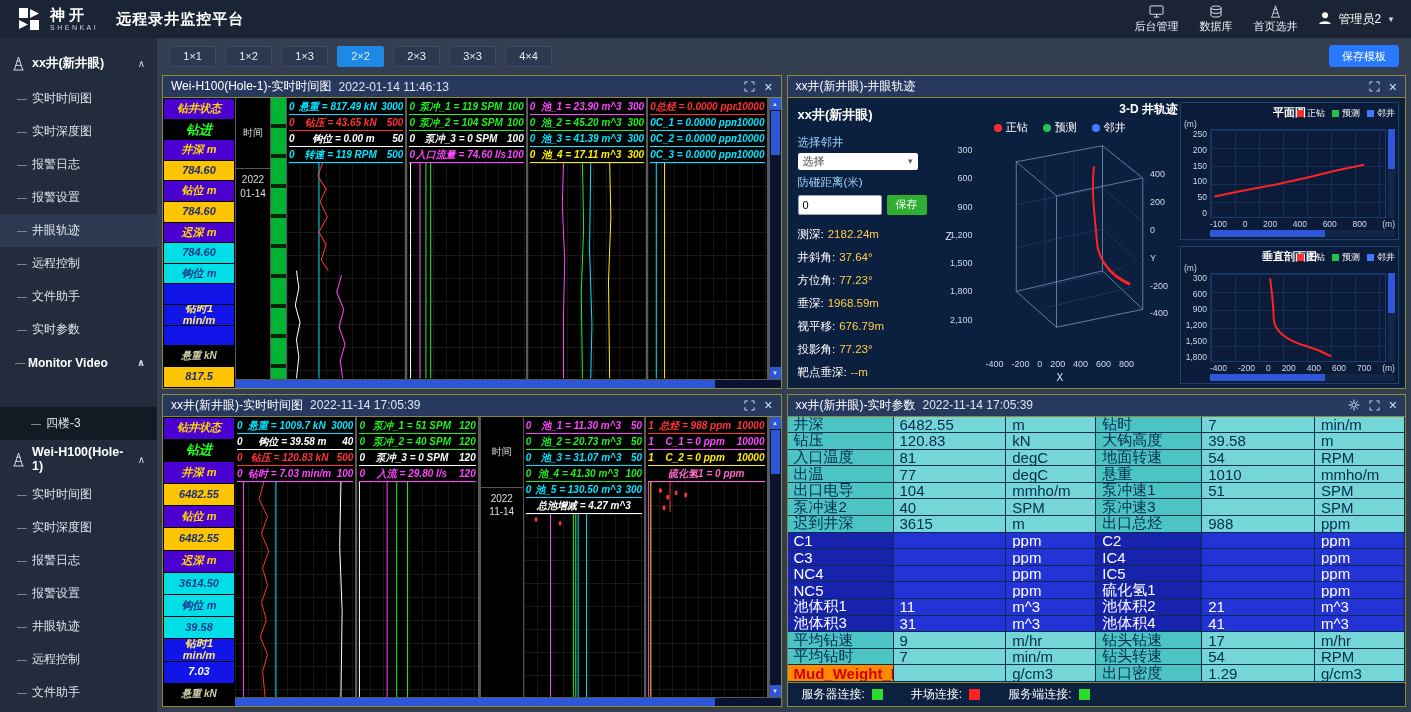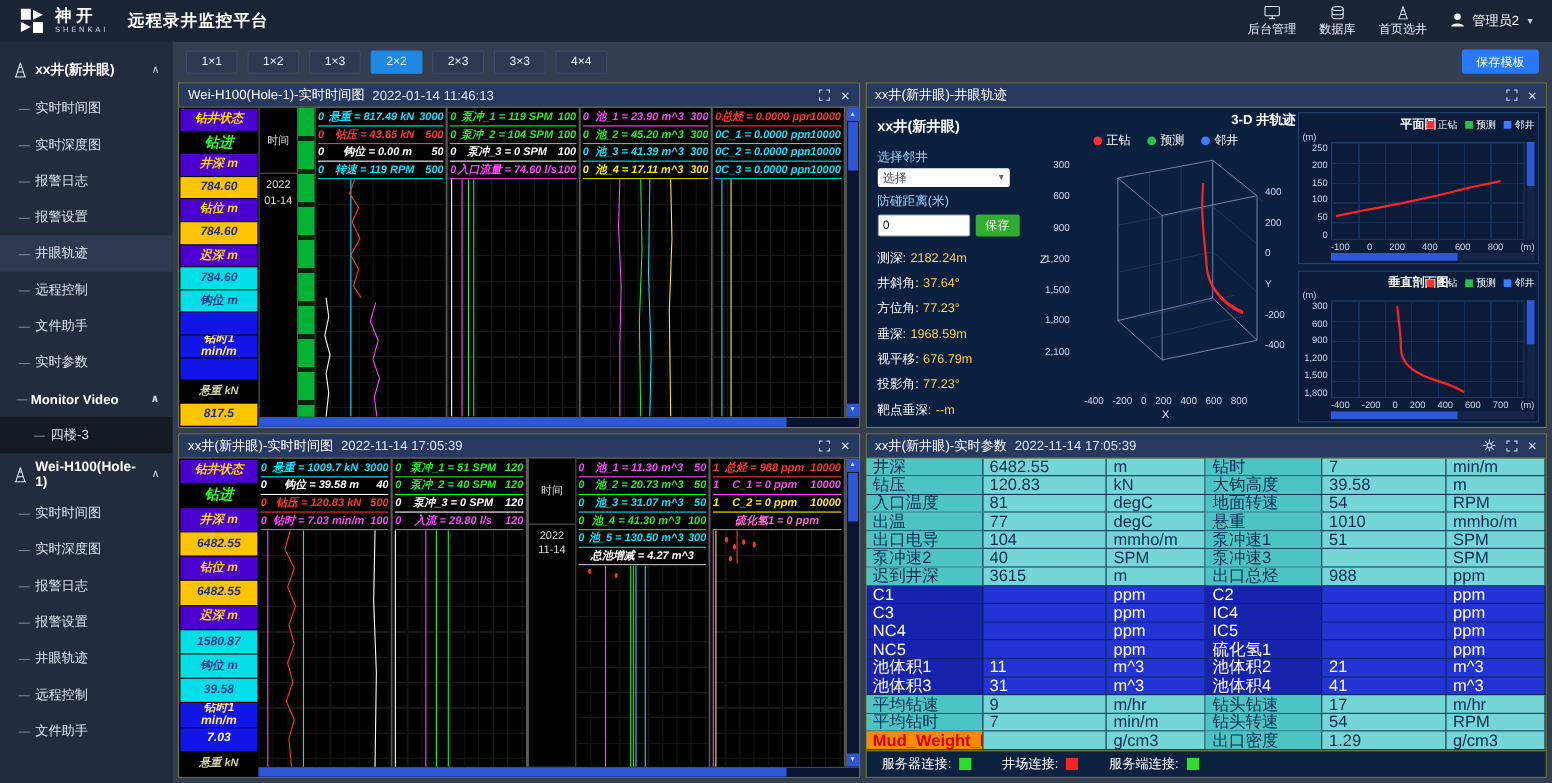"时间" .time-head { height: 60px -> 71px }
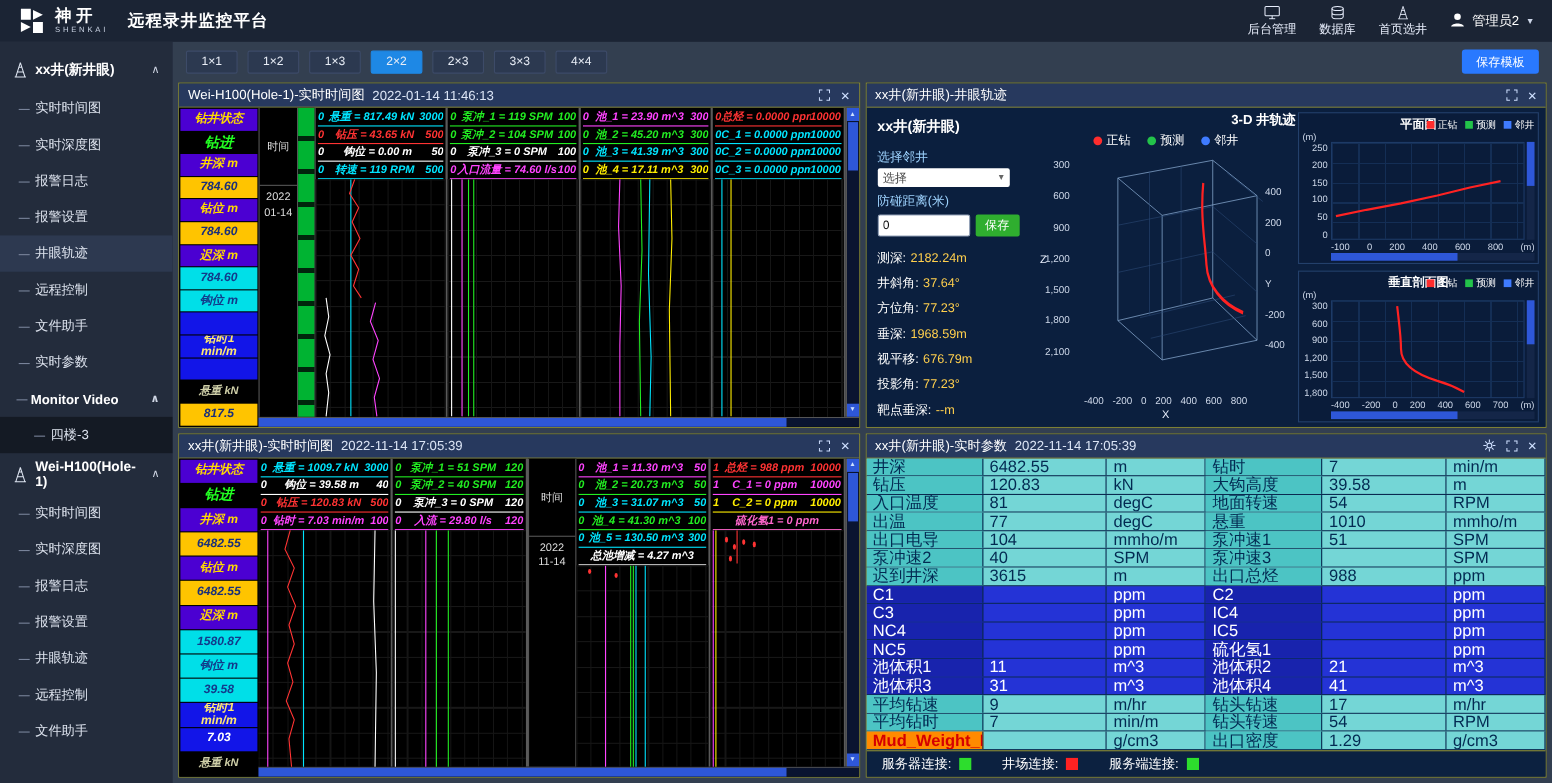"四楼-3" .tree-item[data-state="active"] { margin-top: none -> 28px }
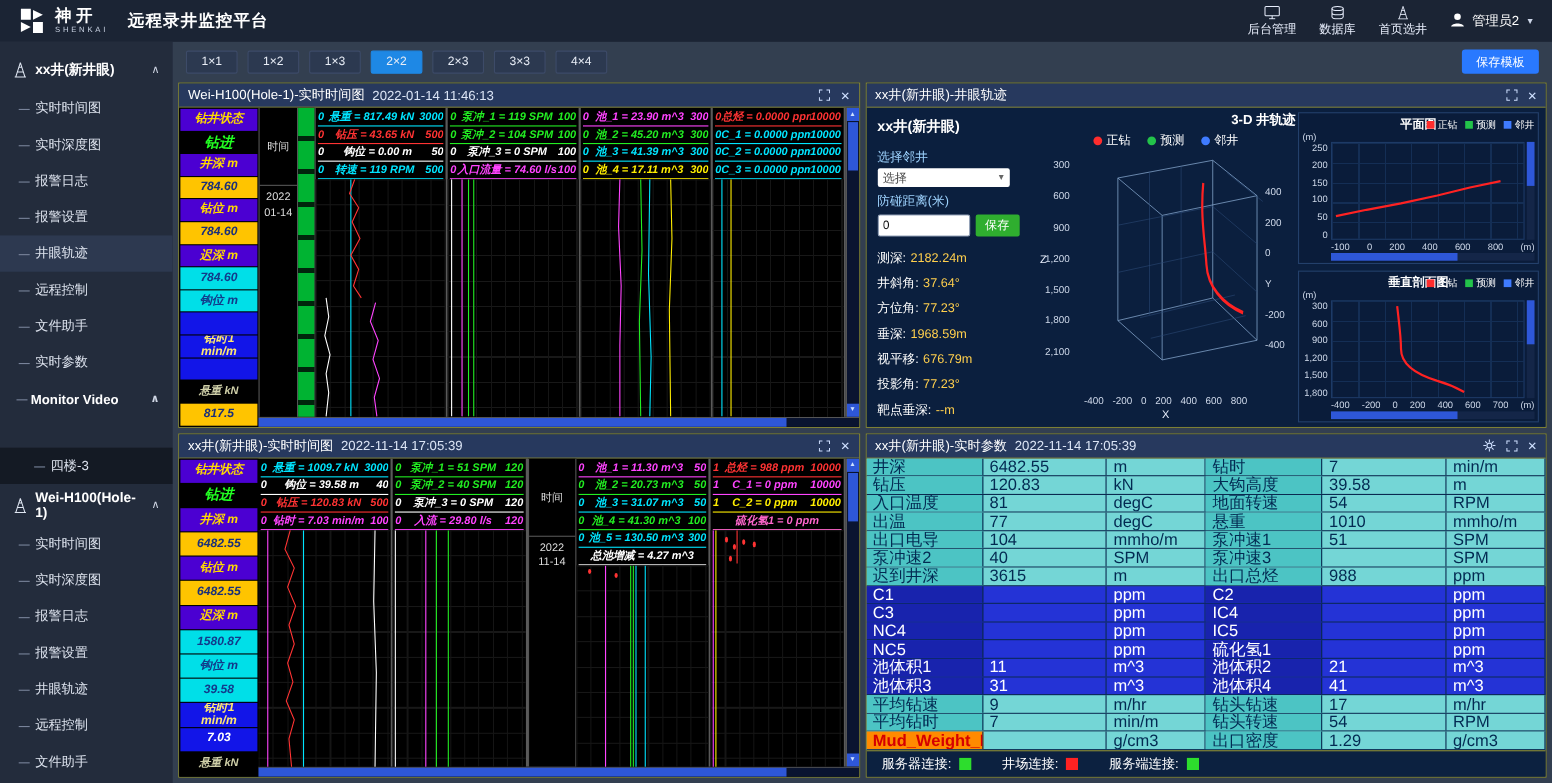"1580.87" span { text: 1580.87 -> 3614.50 }
